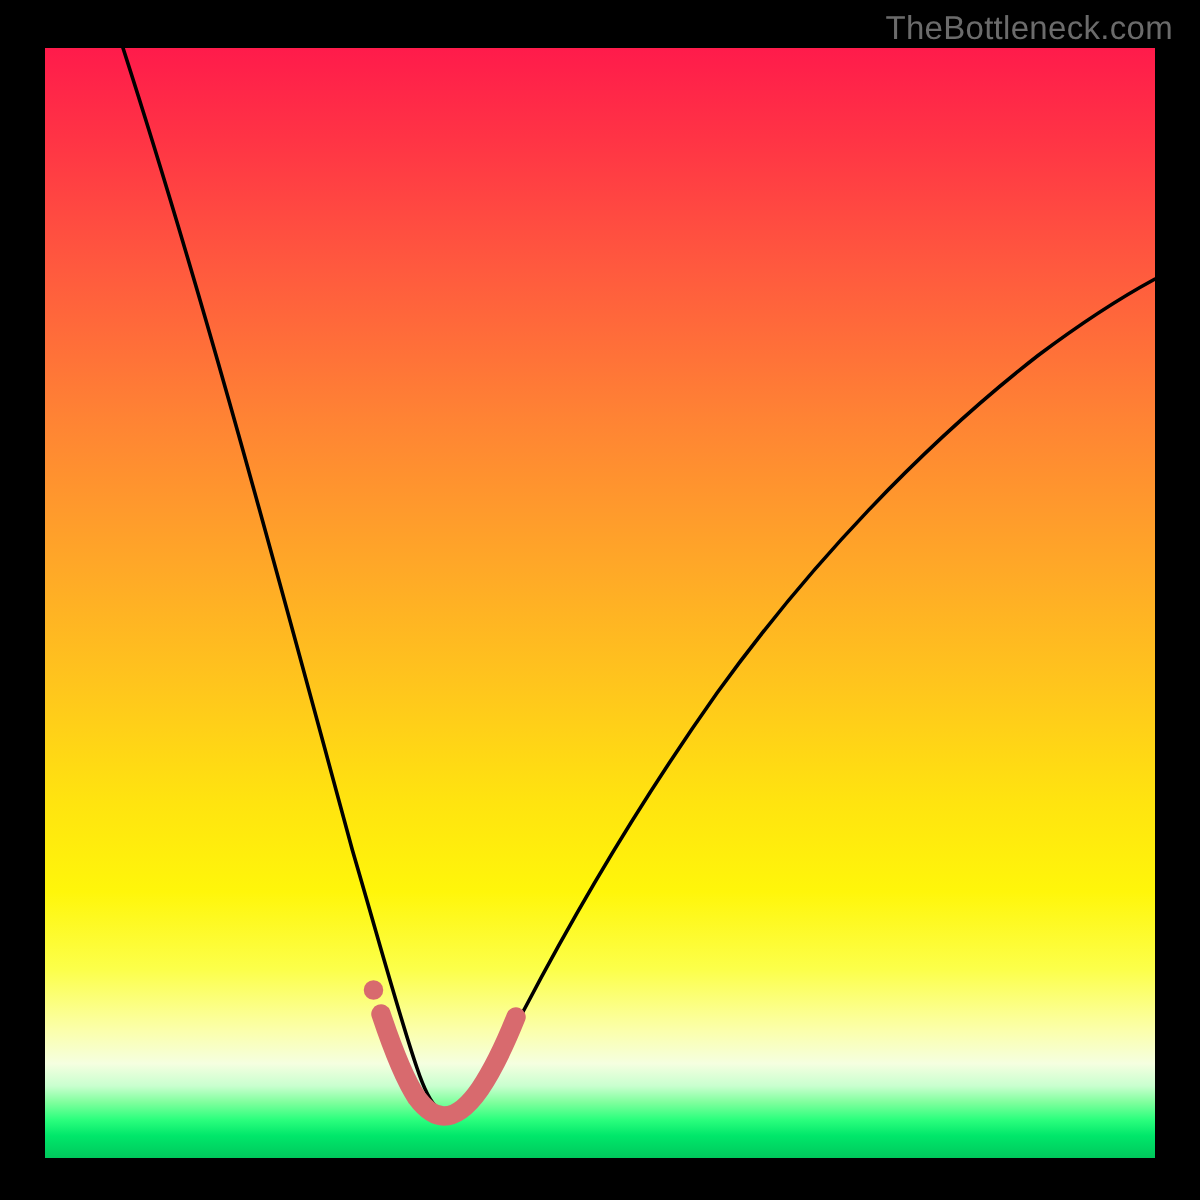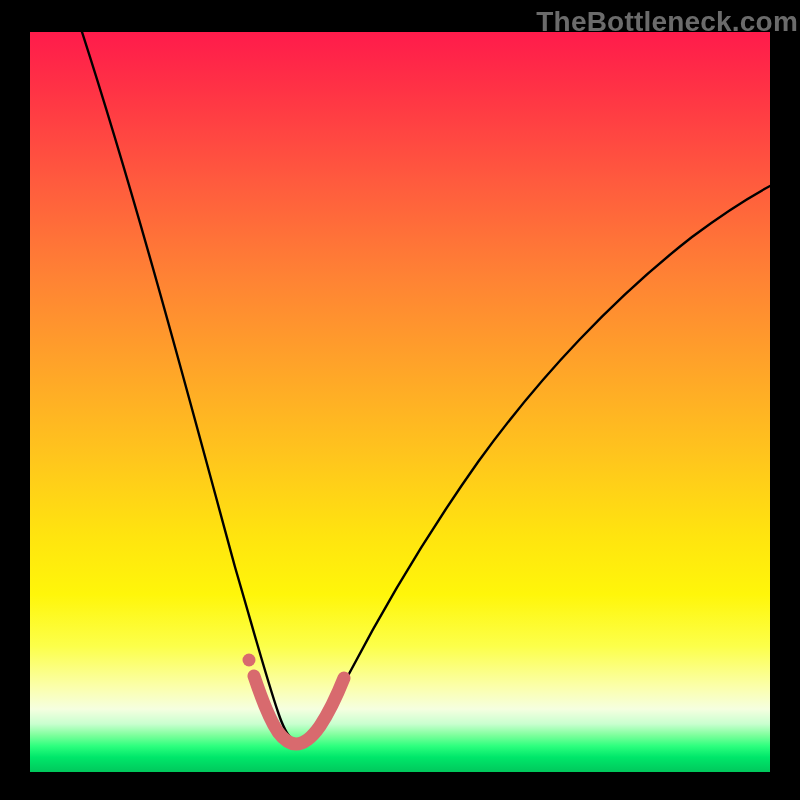"TheBottleneck.com" .watermark { font-size: 28px -> 22px; font-weight: 700 -> 400; right: 2px -> 18px }
